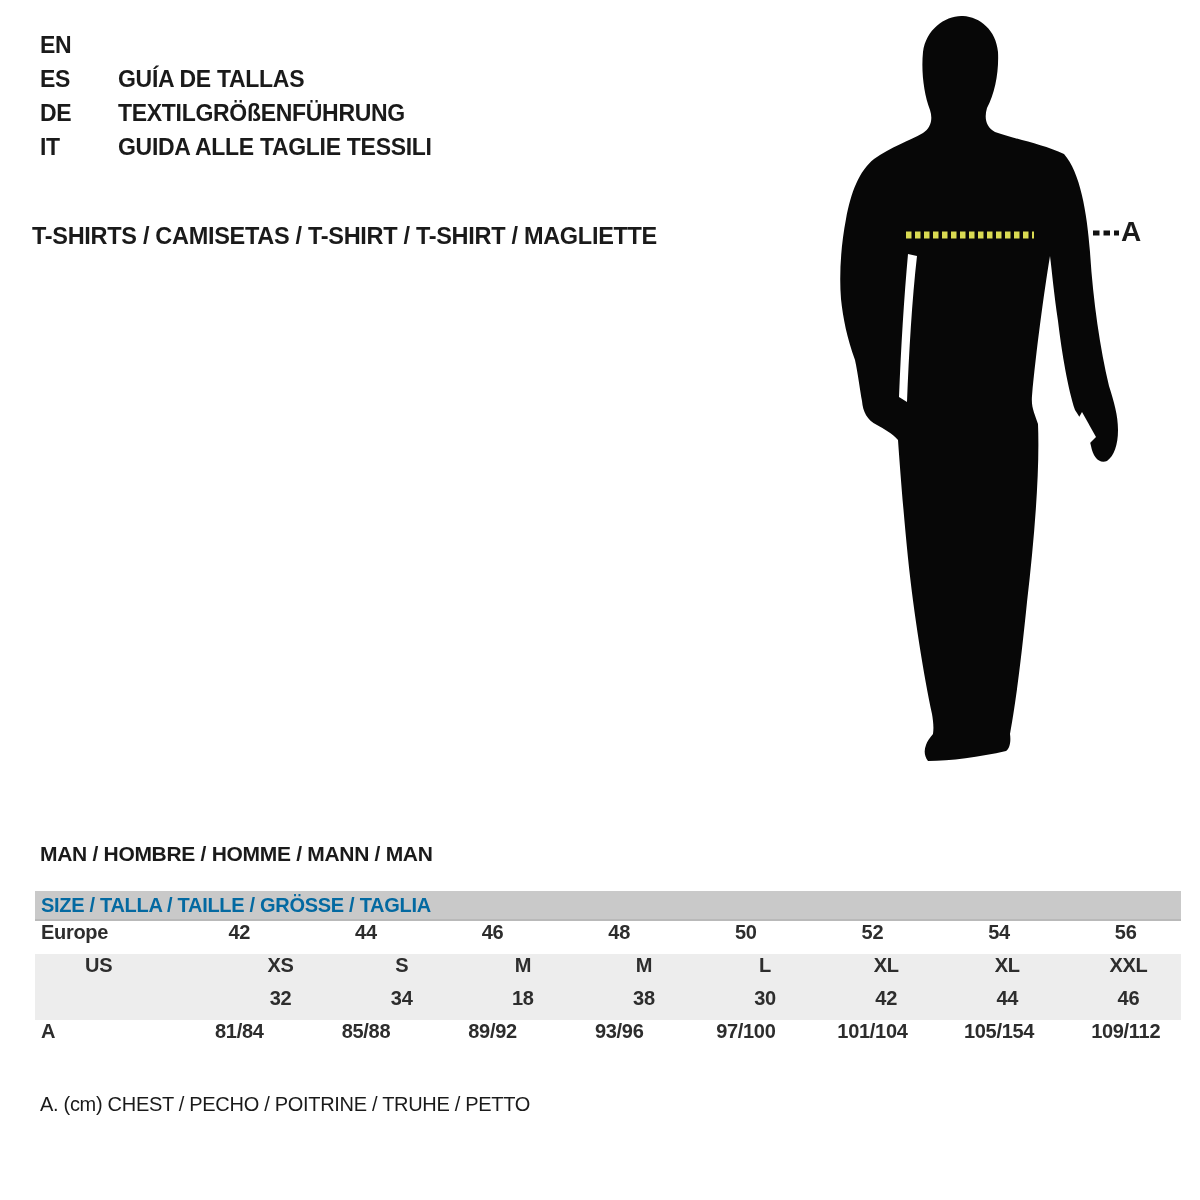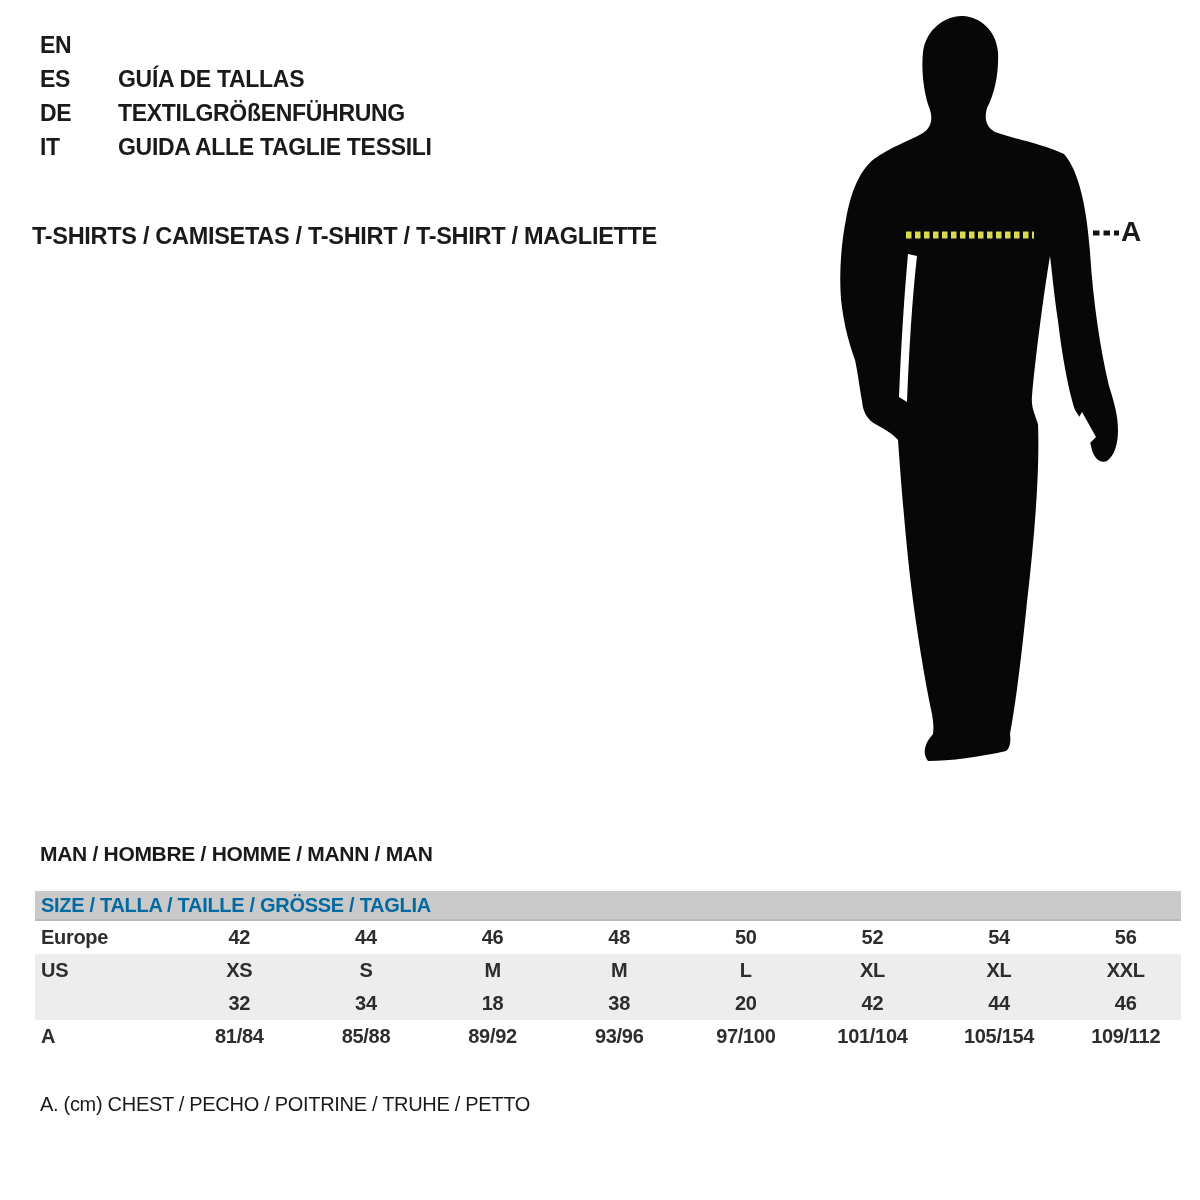"Europe" .st-row { align-items: center -> none }
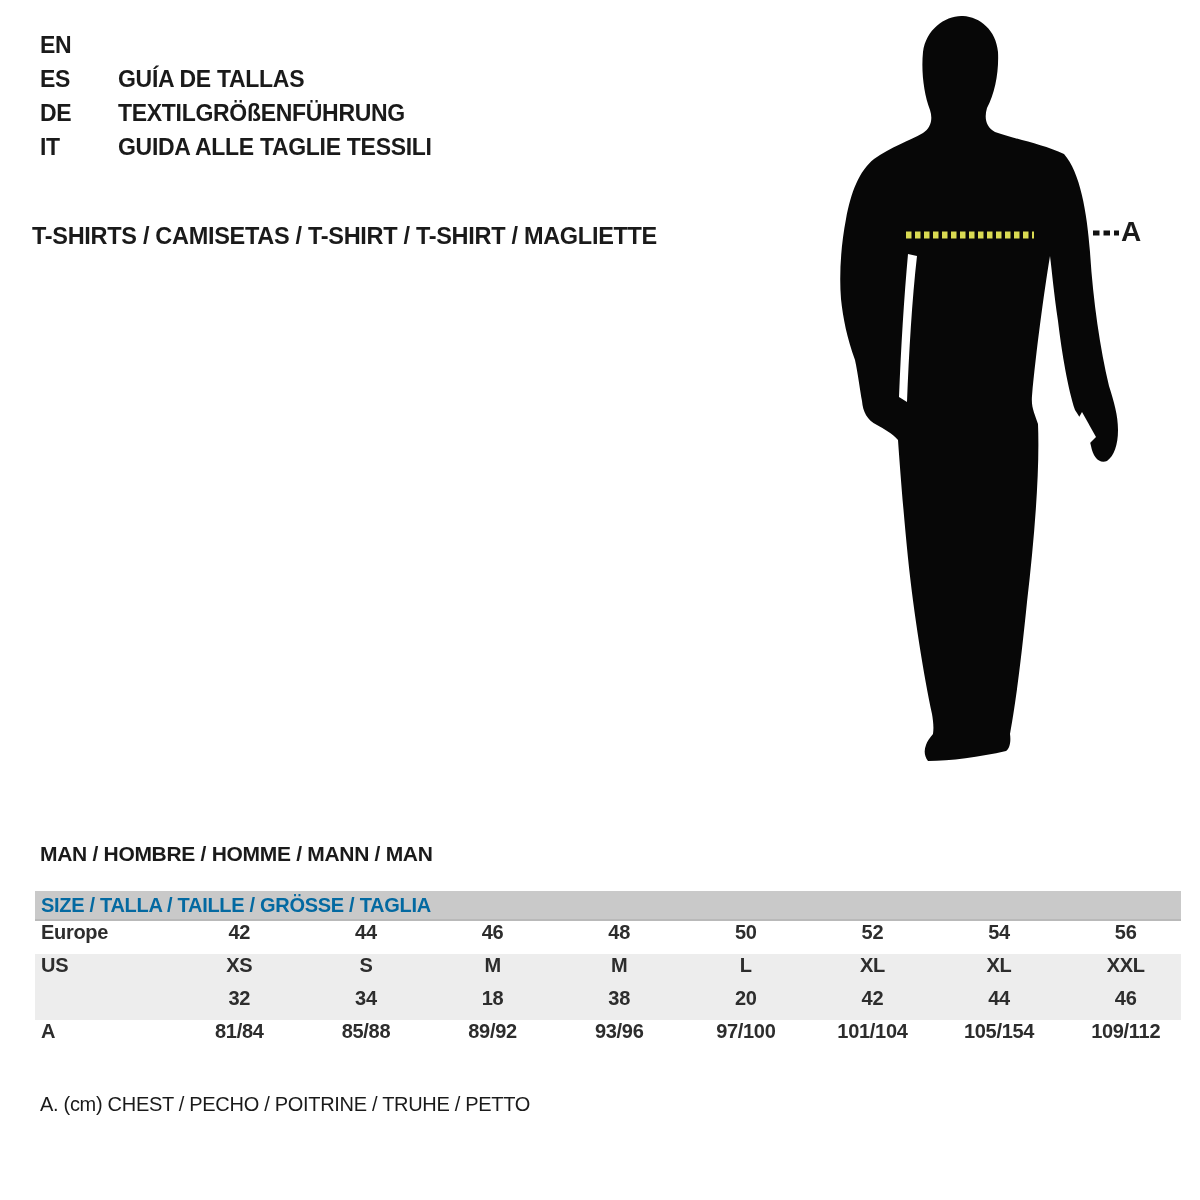"US" .st-row.shaded { padding-left: none -> 44px }
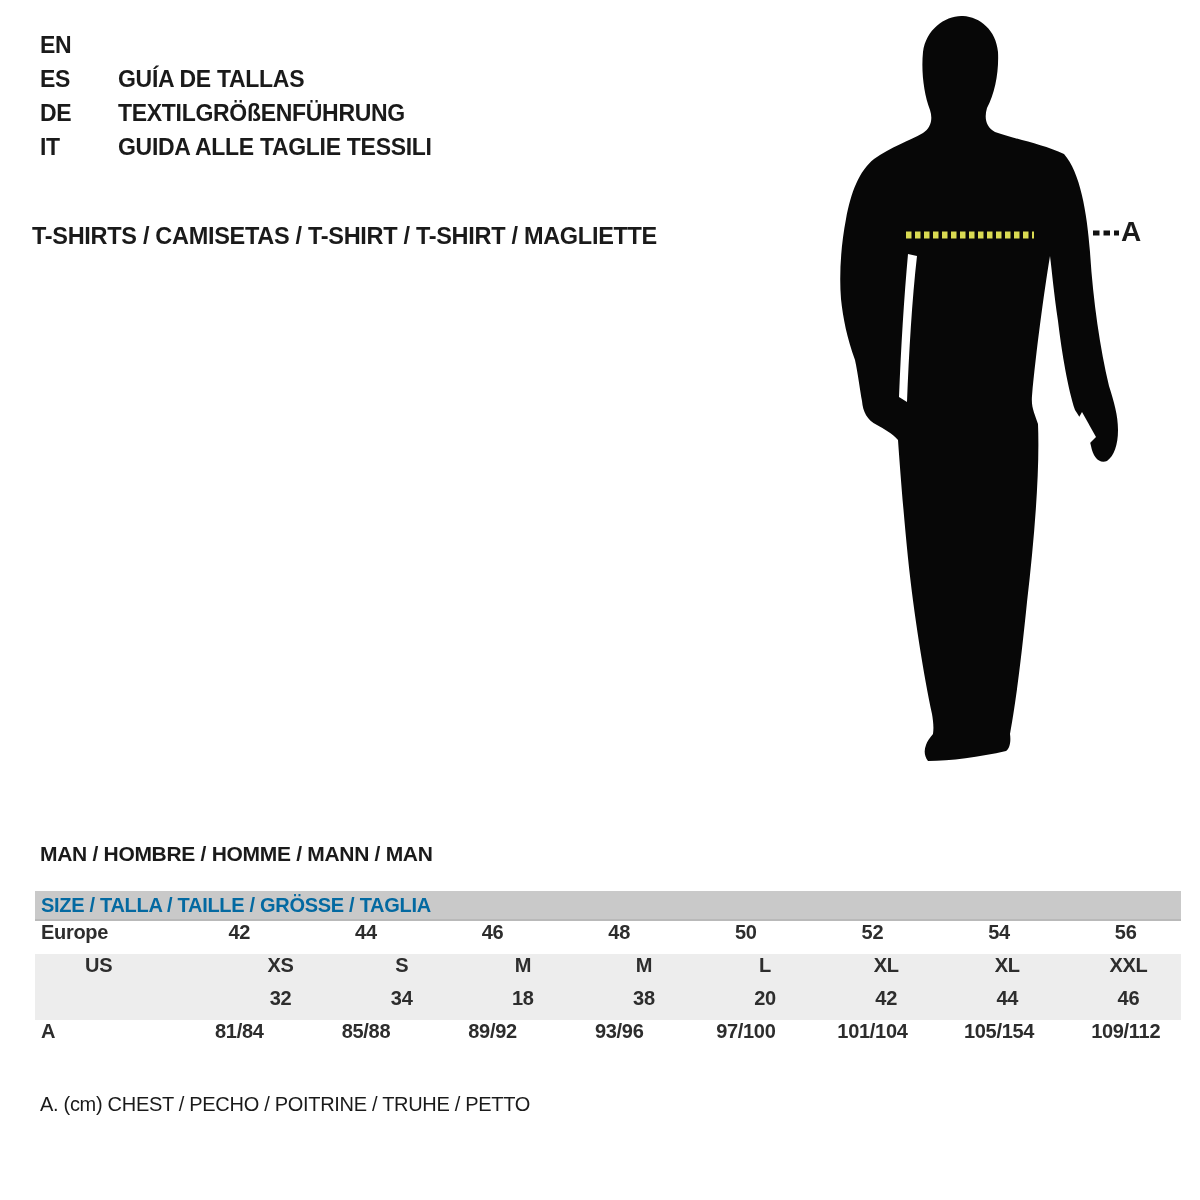"20" span.st-val { text: 20 -> 30 }
